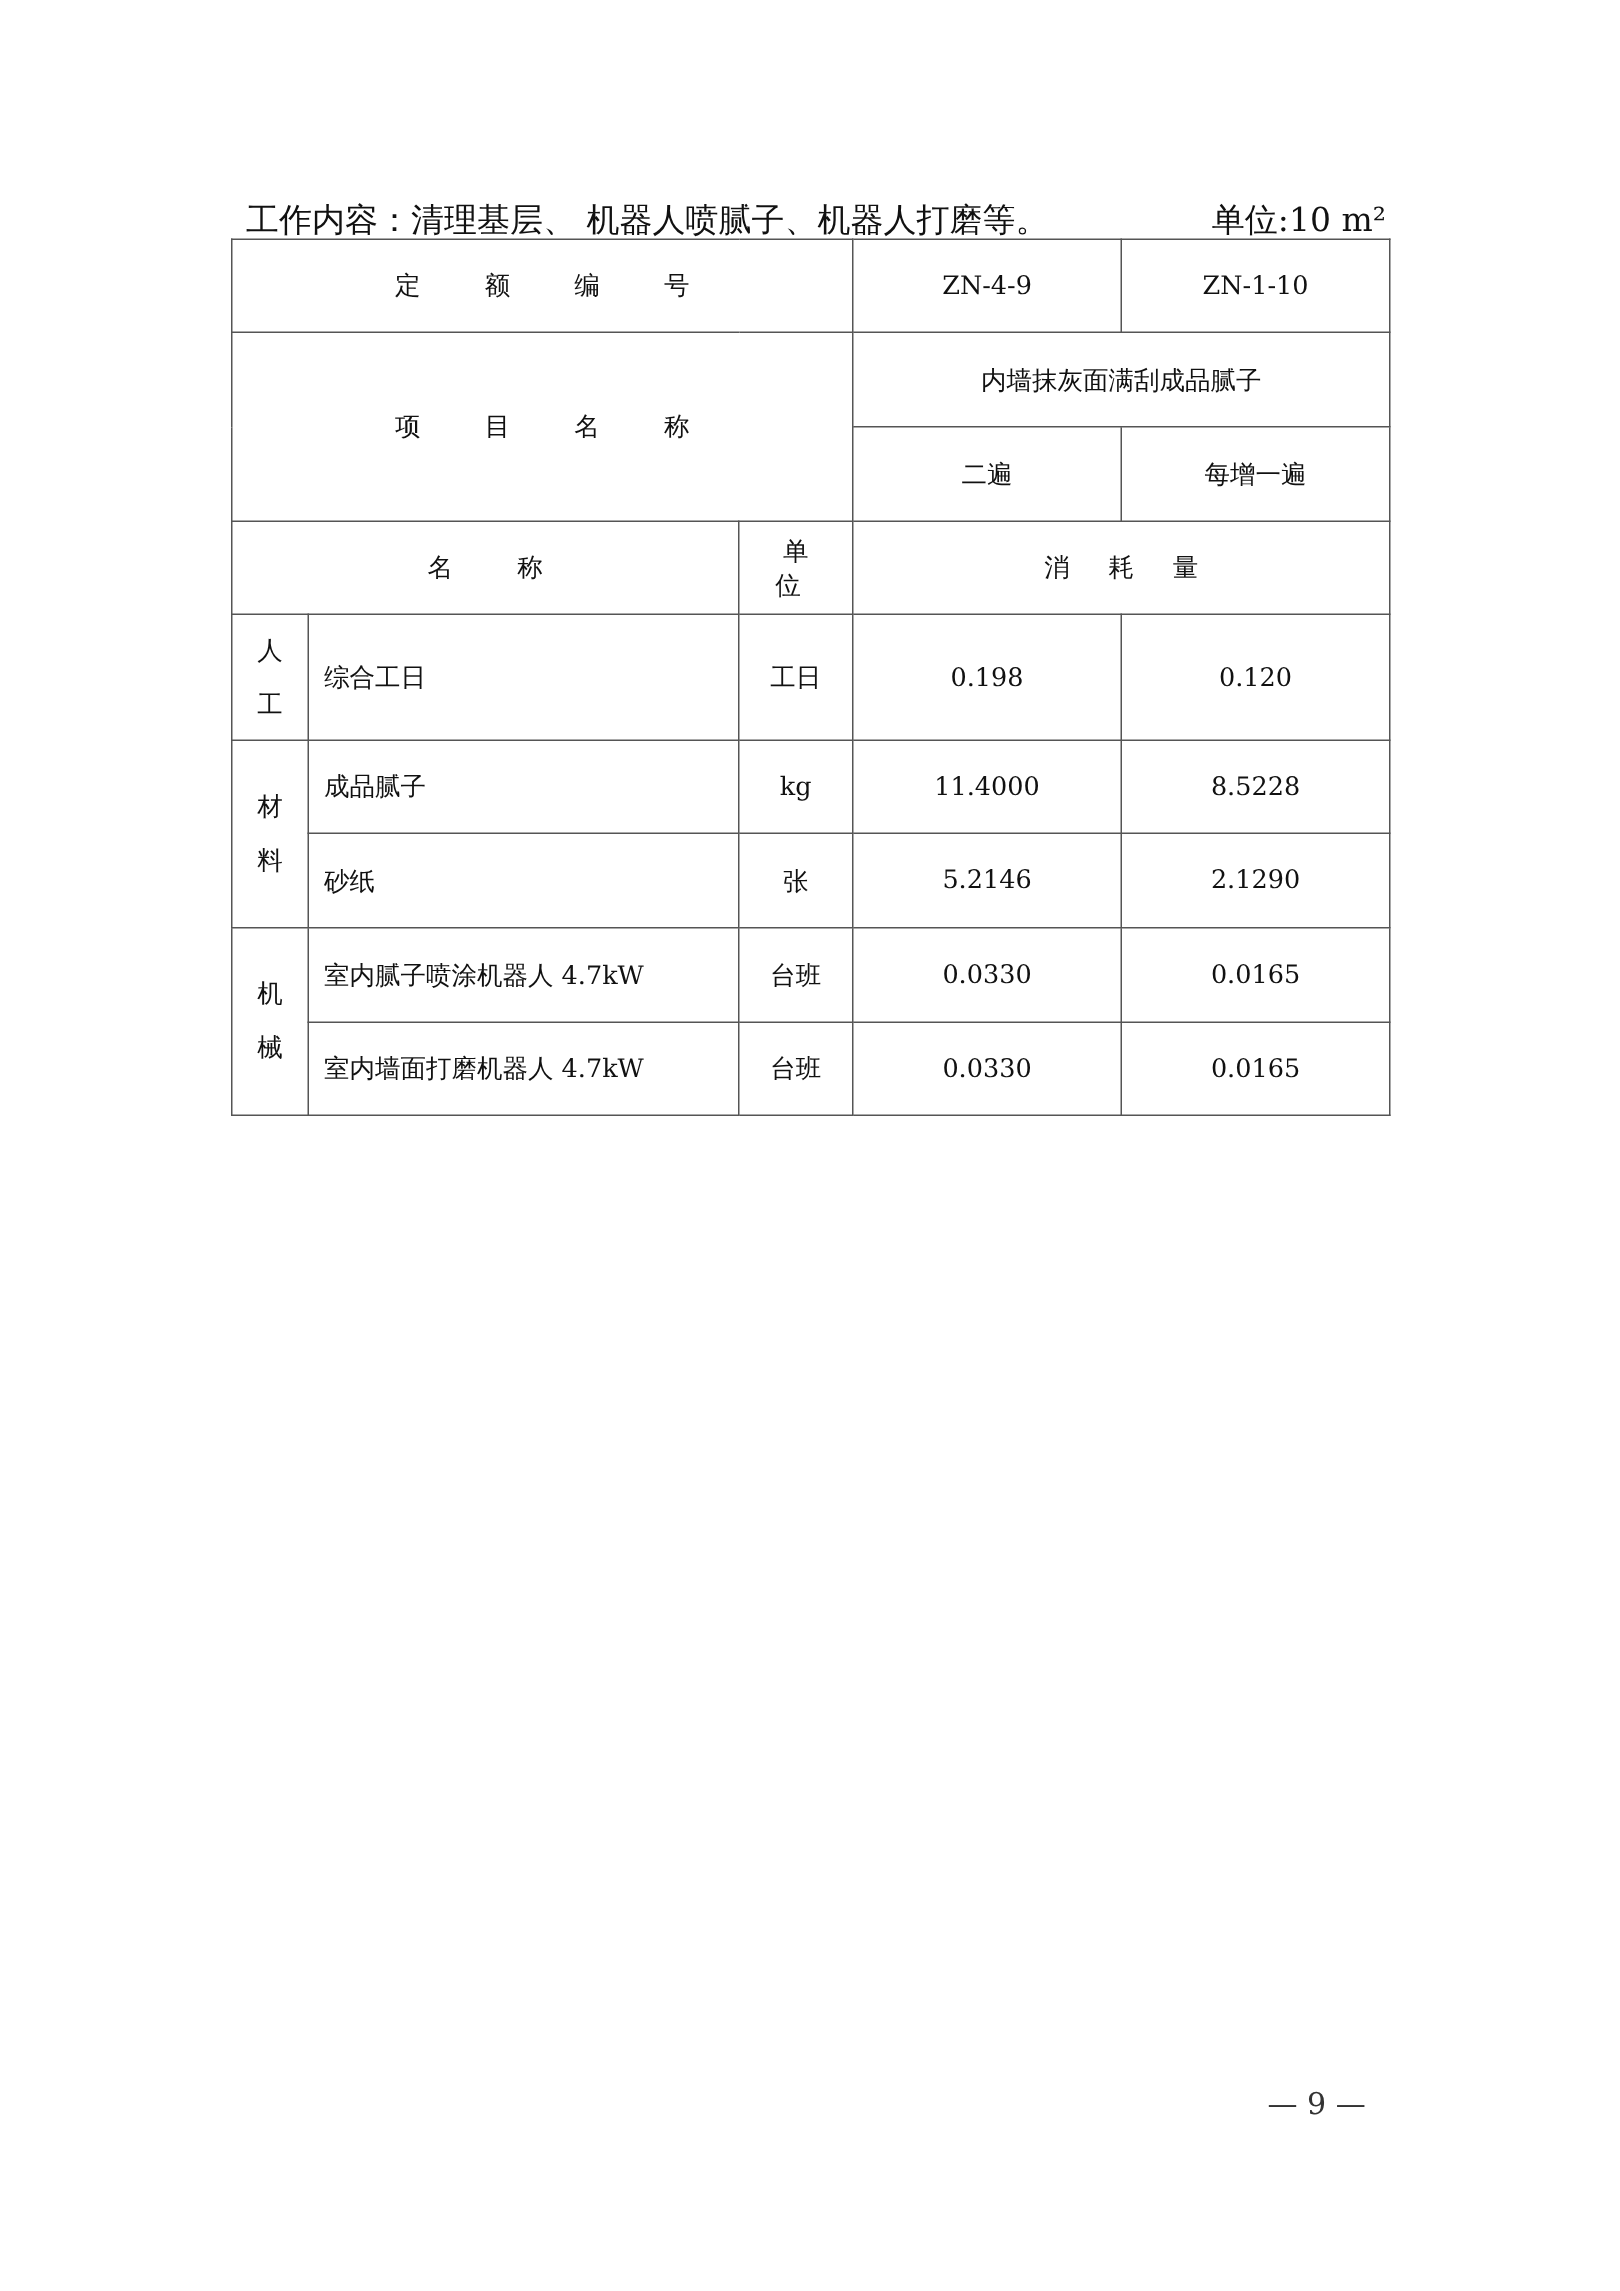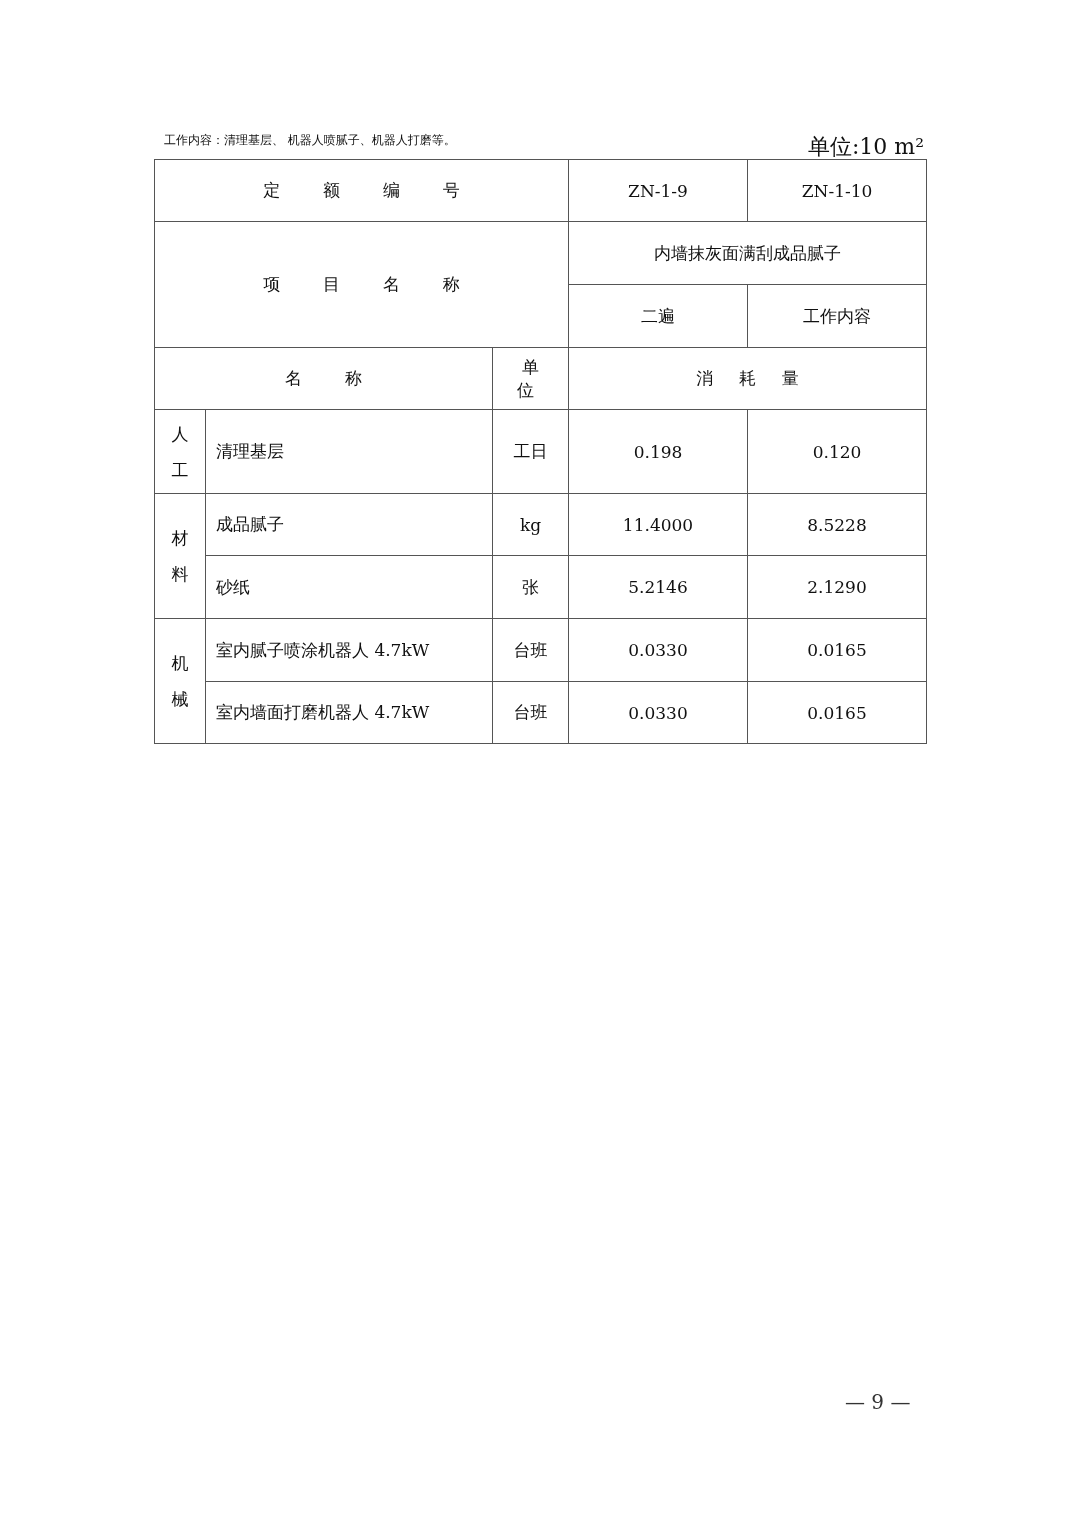"工作内容：清理基层、 机器人喷腻子、机器人打磨等。" .header-left { font-size: 12px -> 22px }
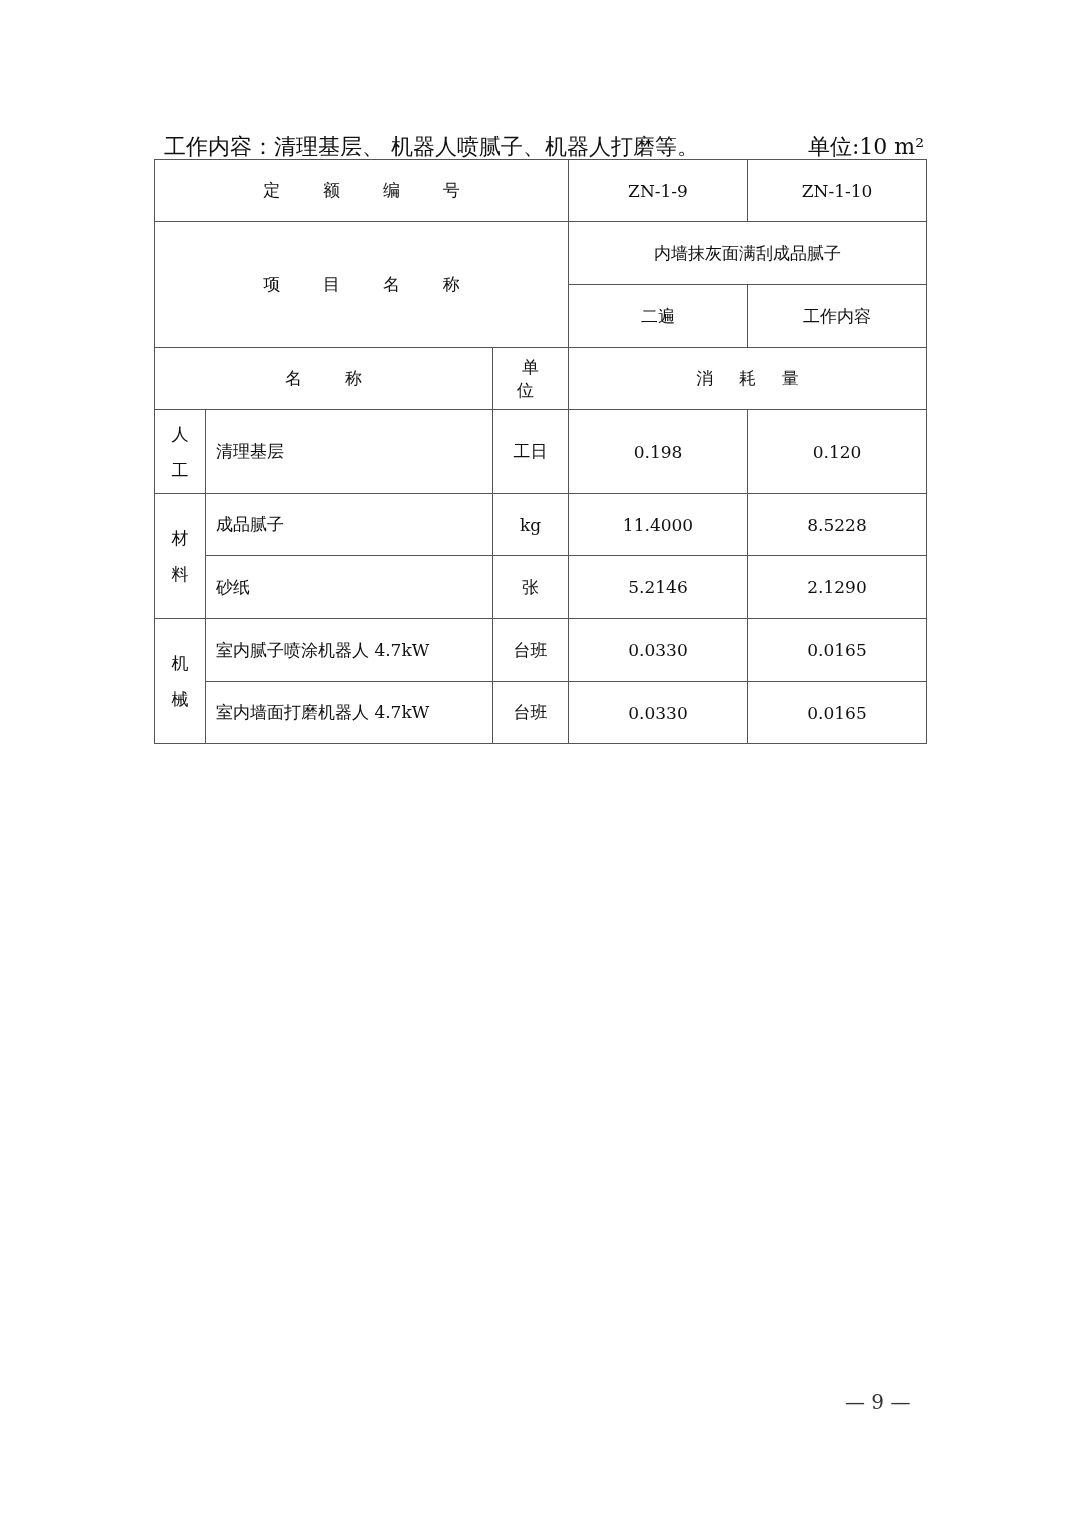"ZN-1-9" td { text: ZN-1-9 -> ZN-4-9 }
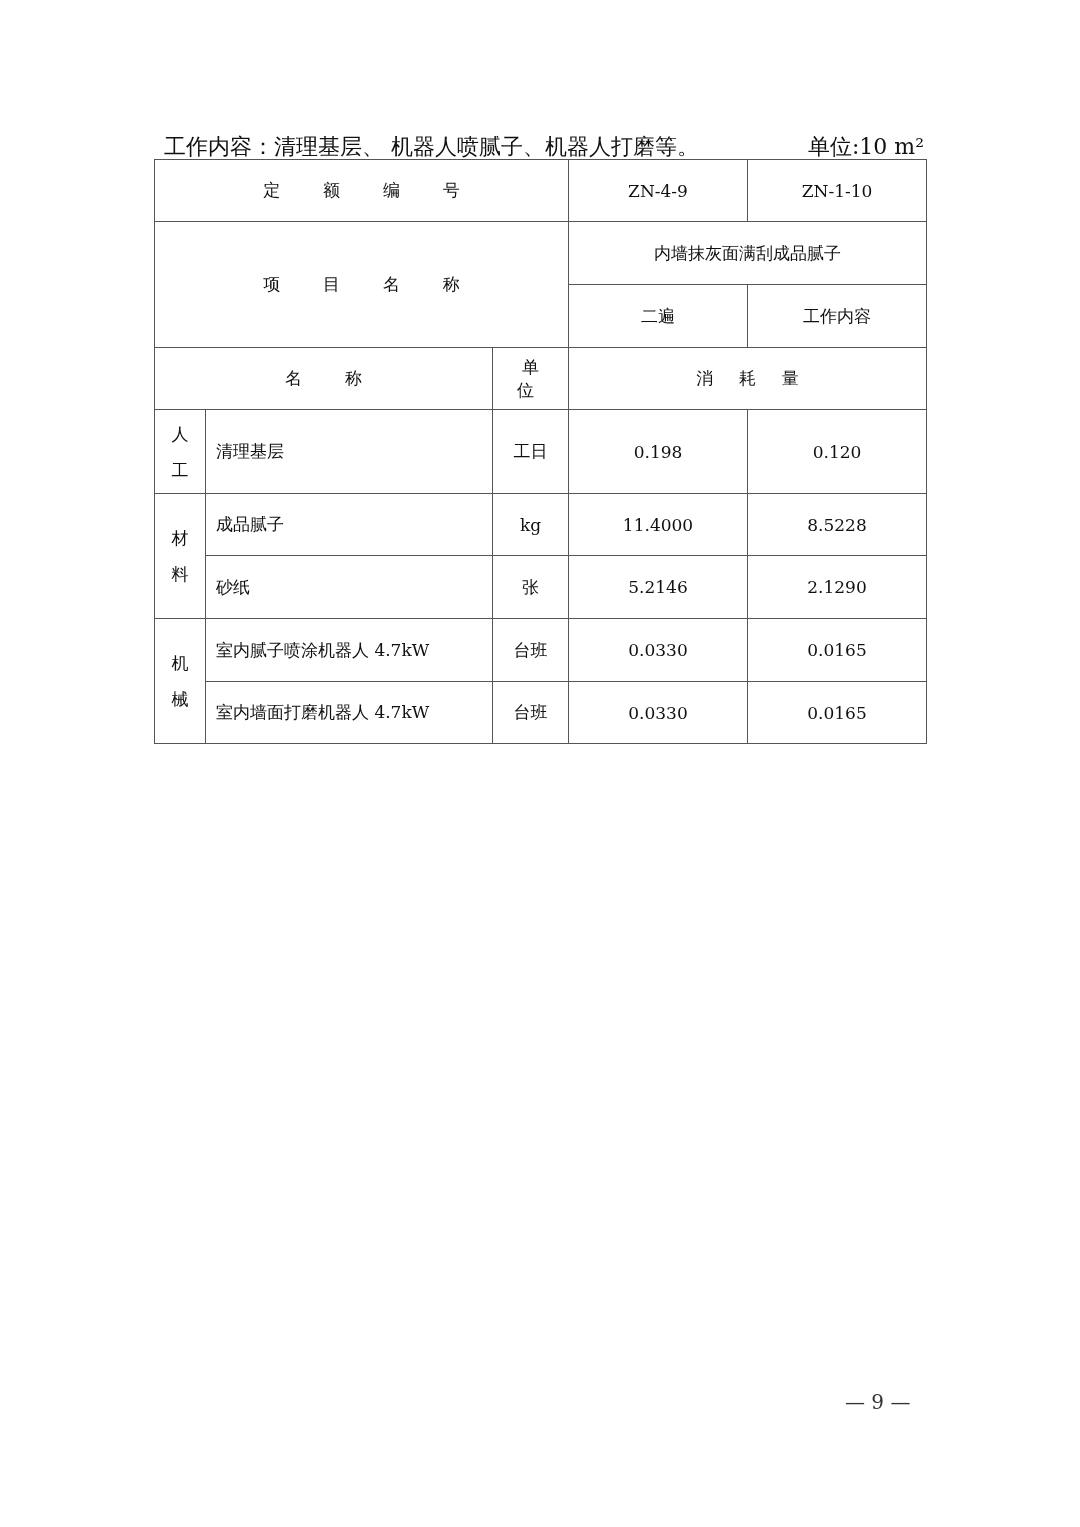"工作内容" td { text: 工作内容 -> 每增一遍 }
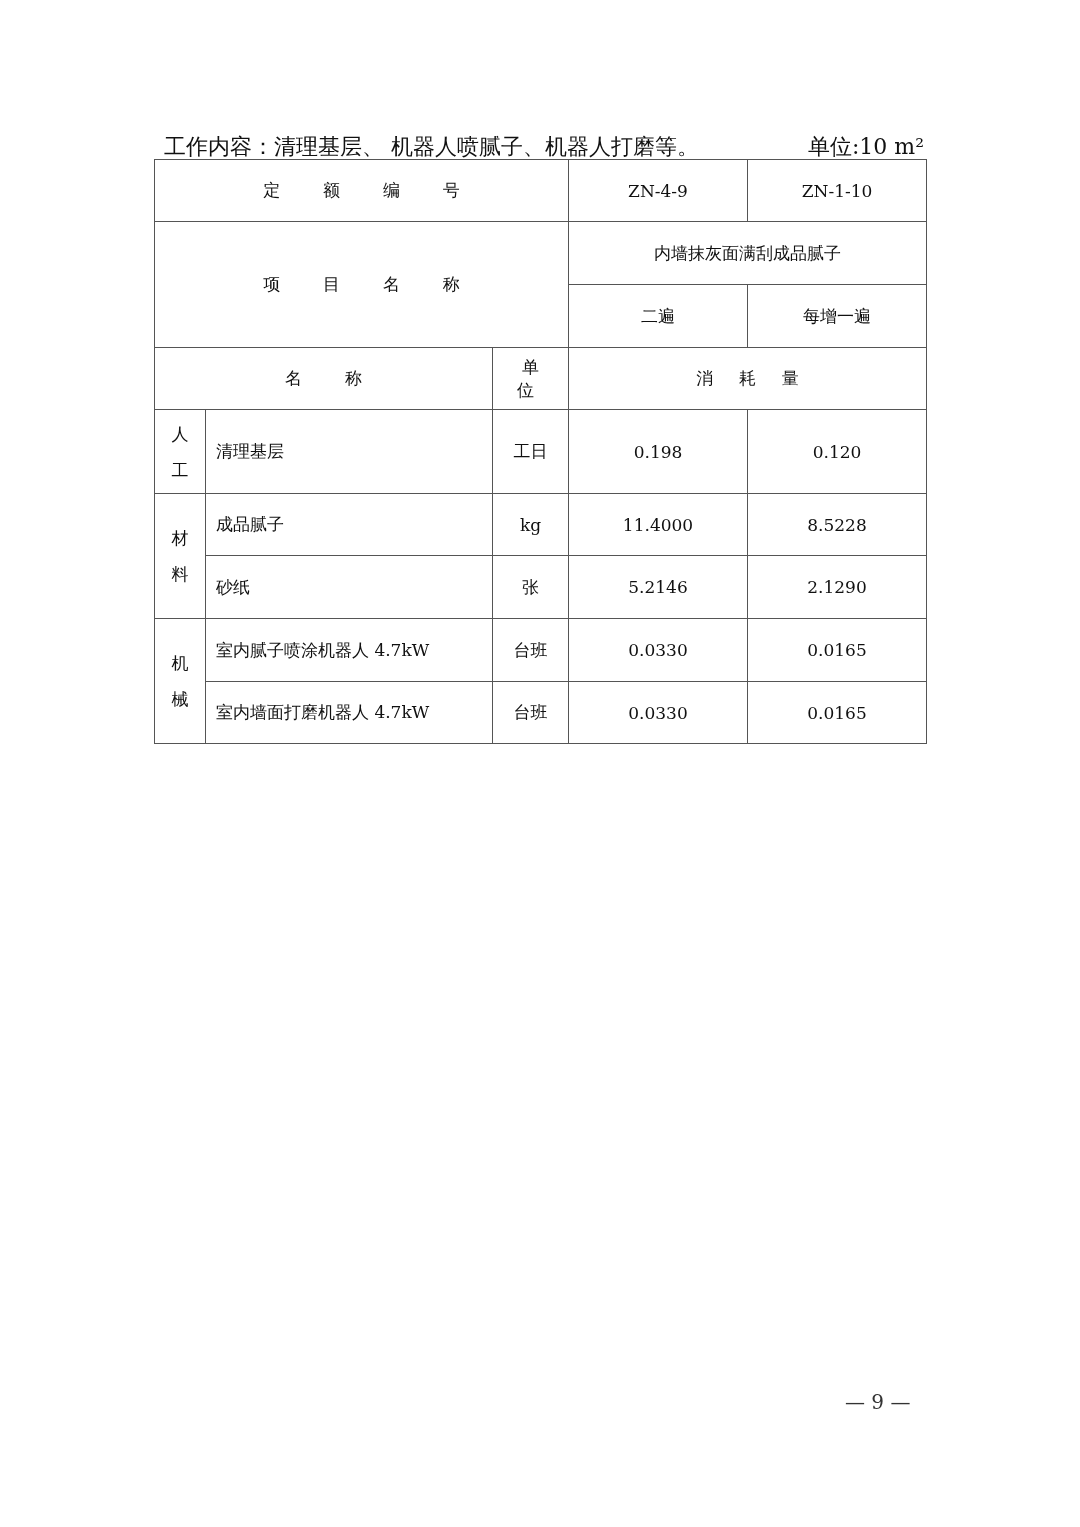"清理基层" td.left { text: 清理基层 -> 综合工日 }
